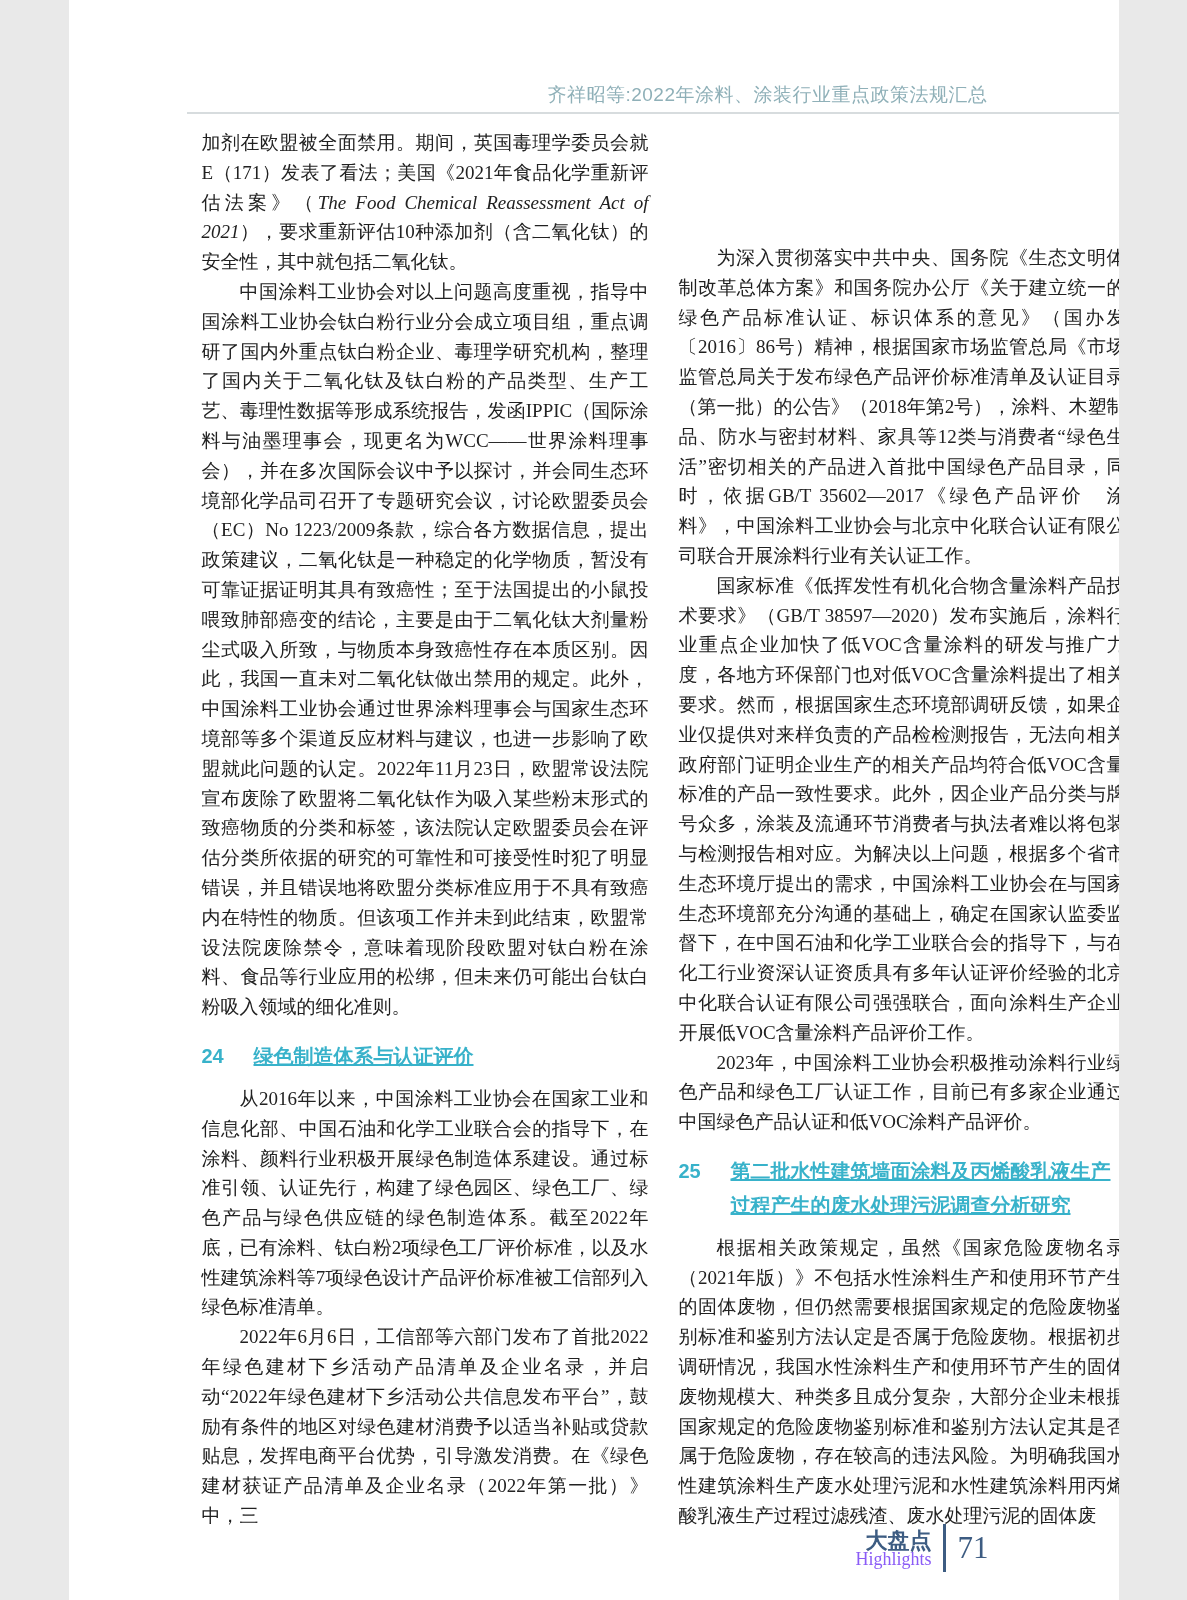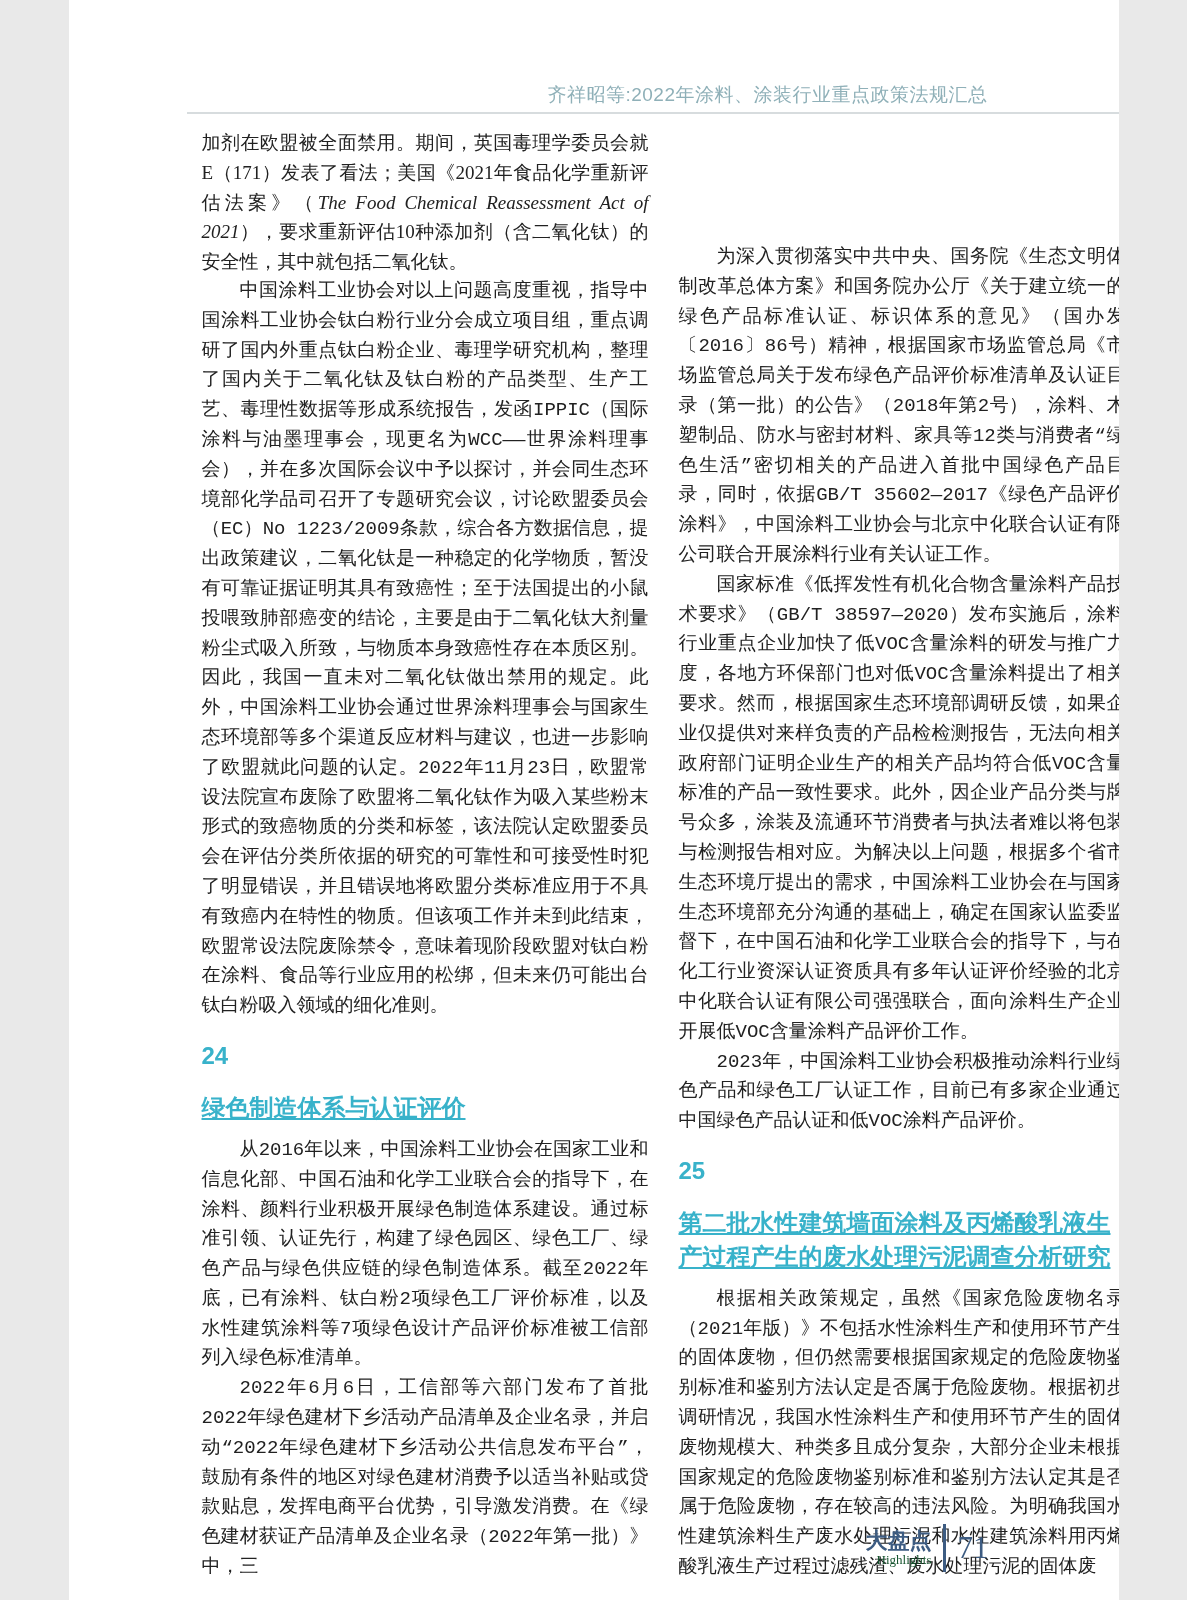"为深入贯彻落实中共中央、国务院《生态文明体制改革总体方案》和国务院办公厅《关于建" .col p.indent { font-family: Liberation Mono, monospace -> none }
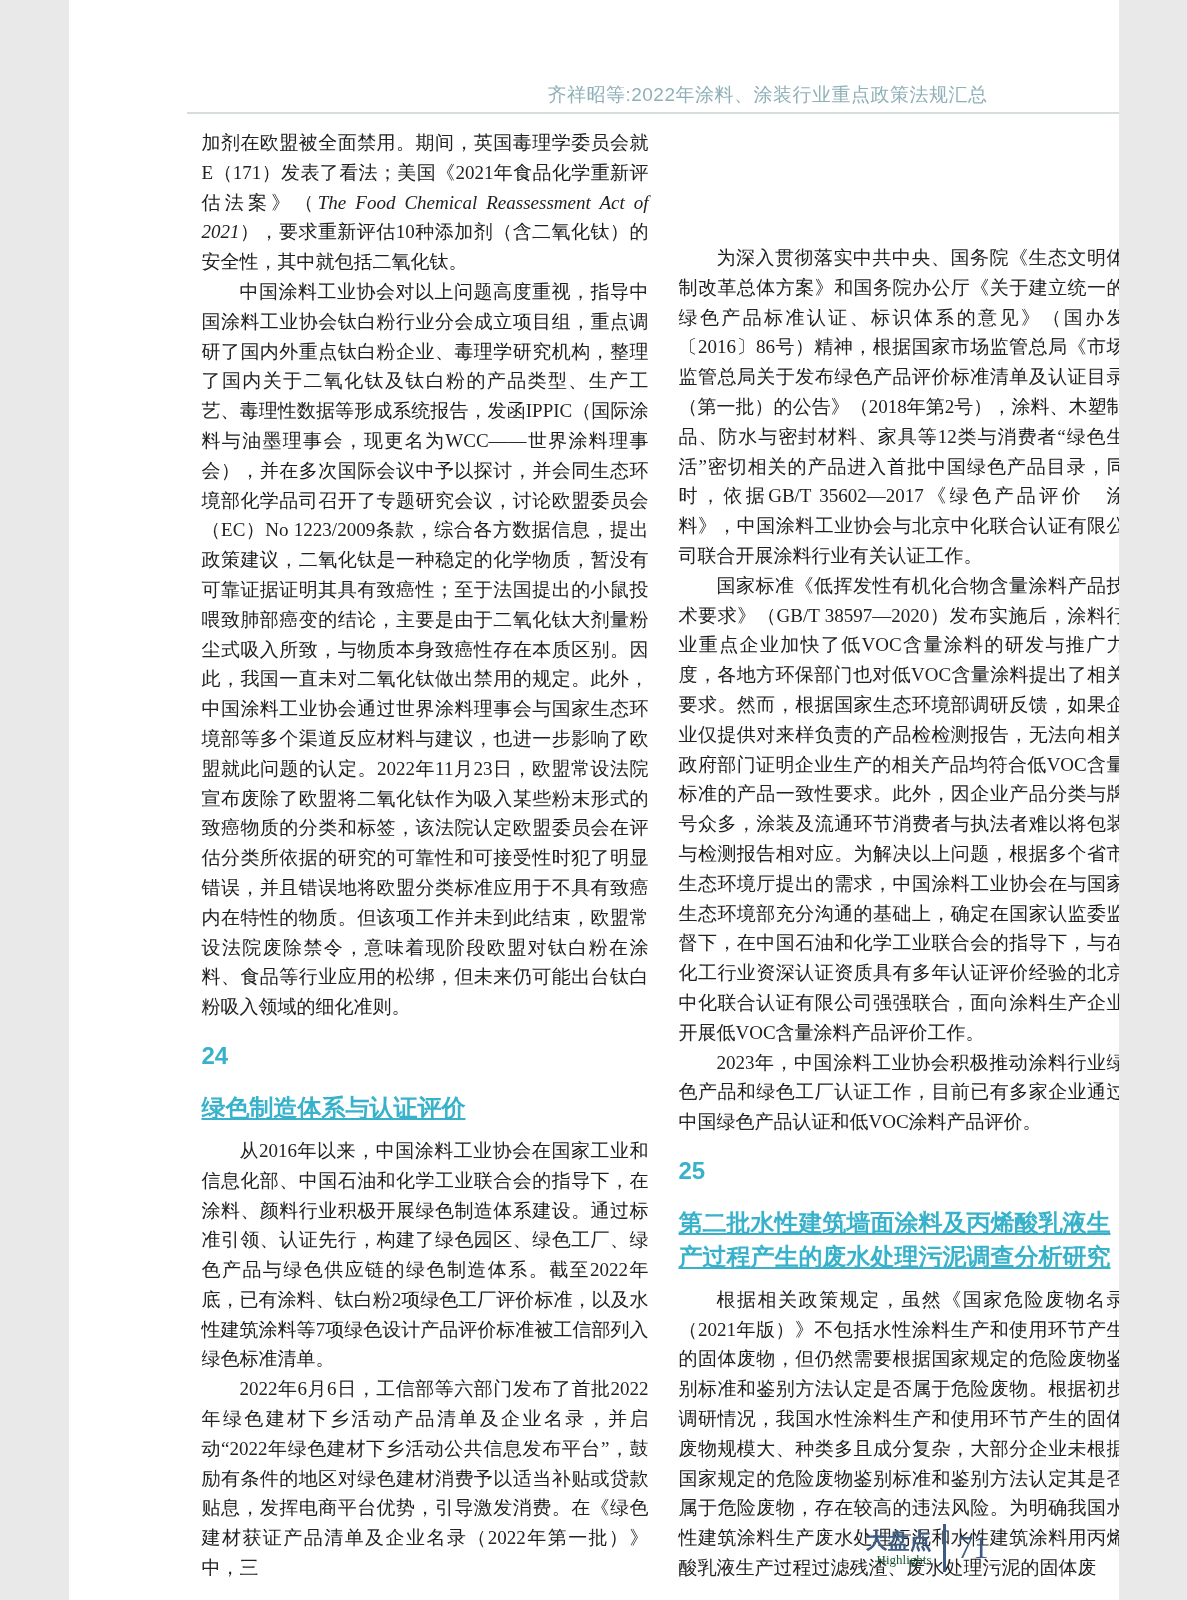"24" .section-heading { flex-direction: column -> none; font-size: 24px -> 20px }
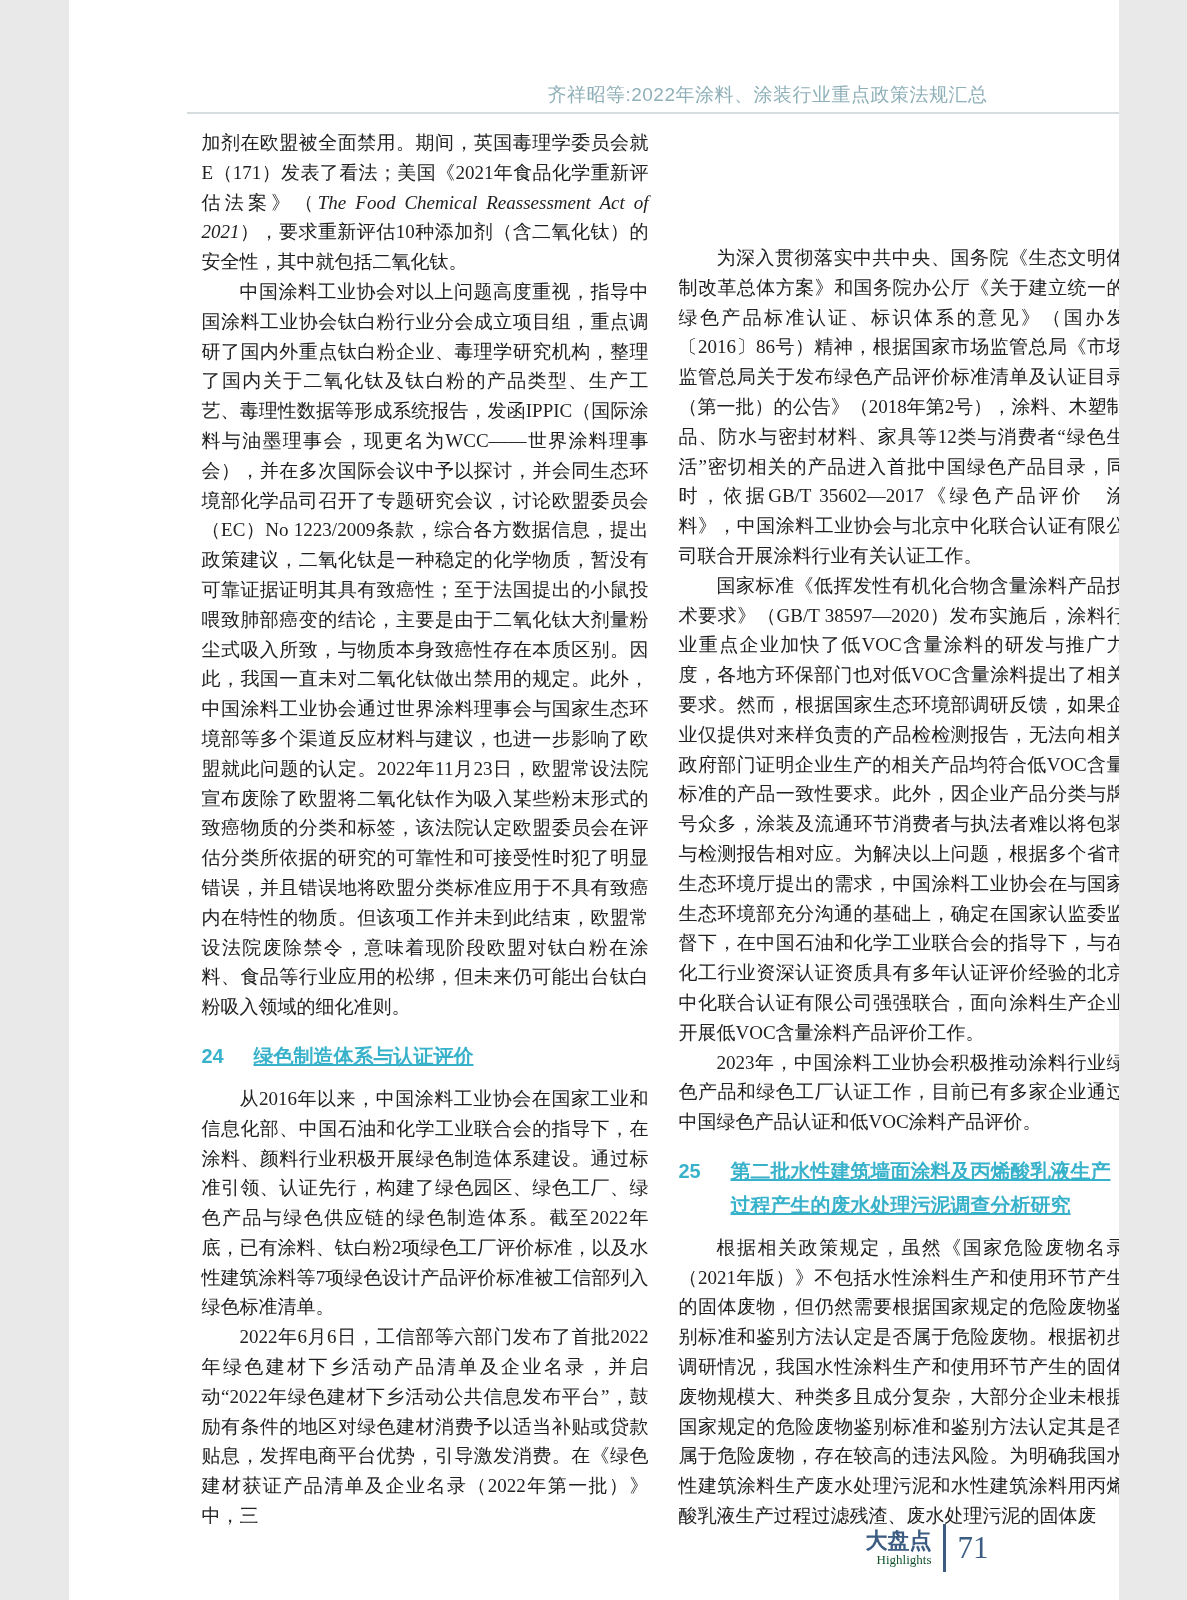"Highlights" .footer-en { color: #14532d -> #8b5cf6; font-size: 13px -> 18px }
